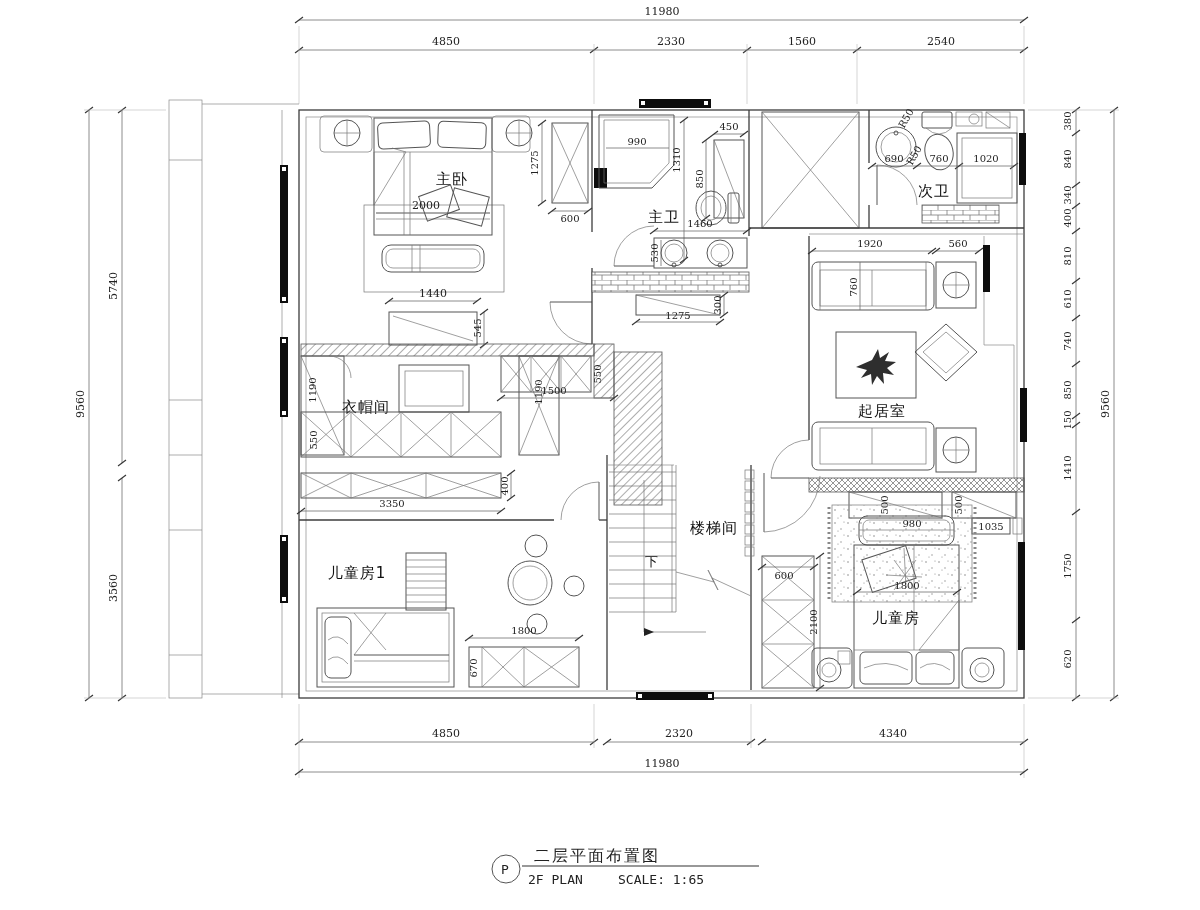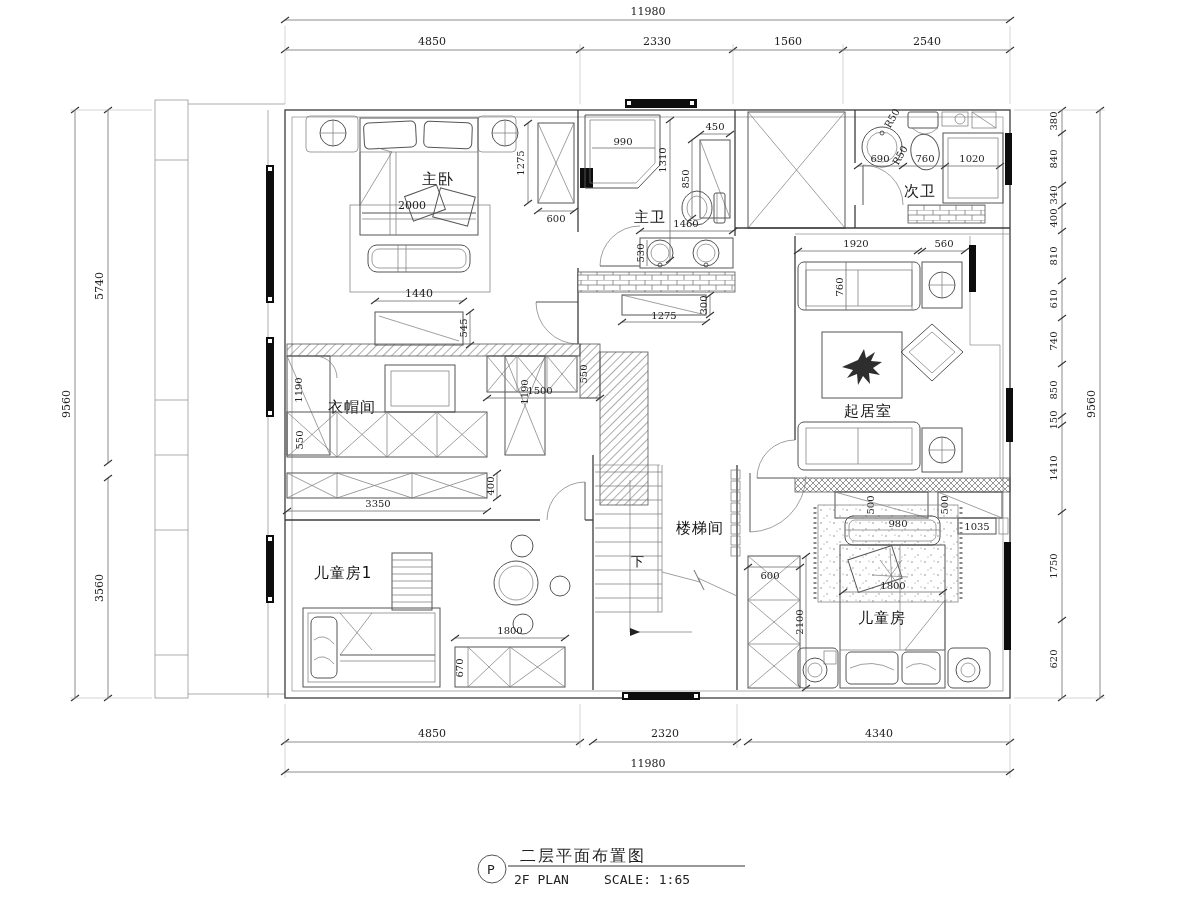"11980" #stage { margin-left: none -> 14px }
